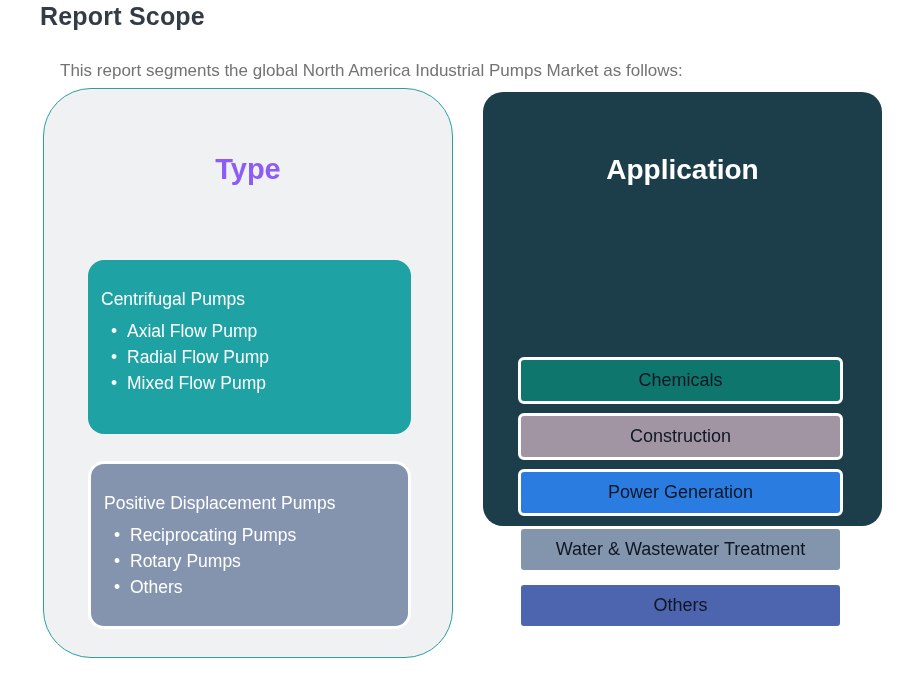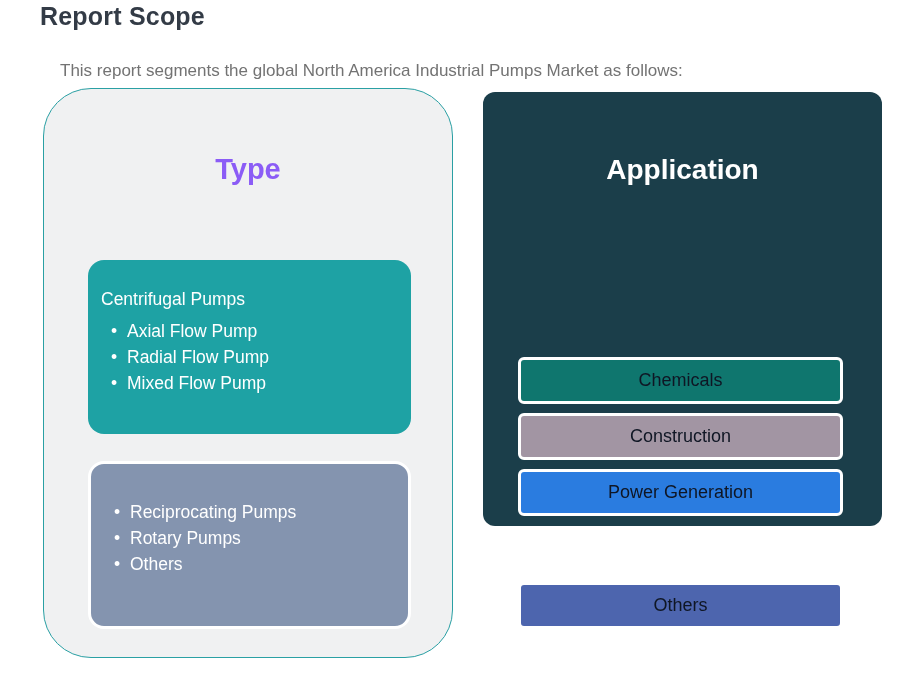"Application" .app-panel { border-radius: 12px -> 20px }
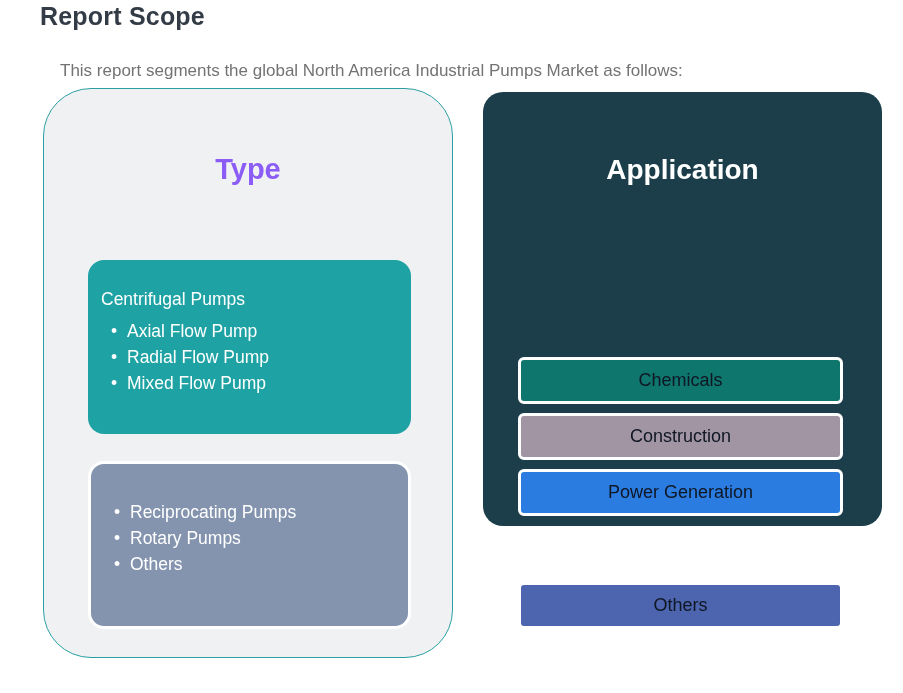"Positive Displacement Pumps" div.pump-heading { html: none -> <div>Positive Displacement Pumps</div> }
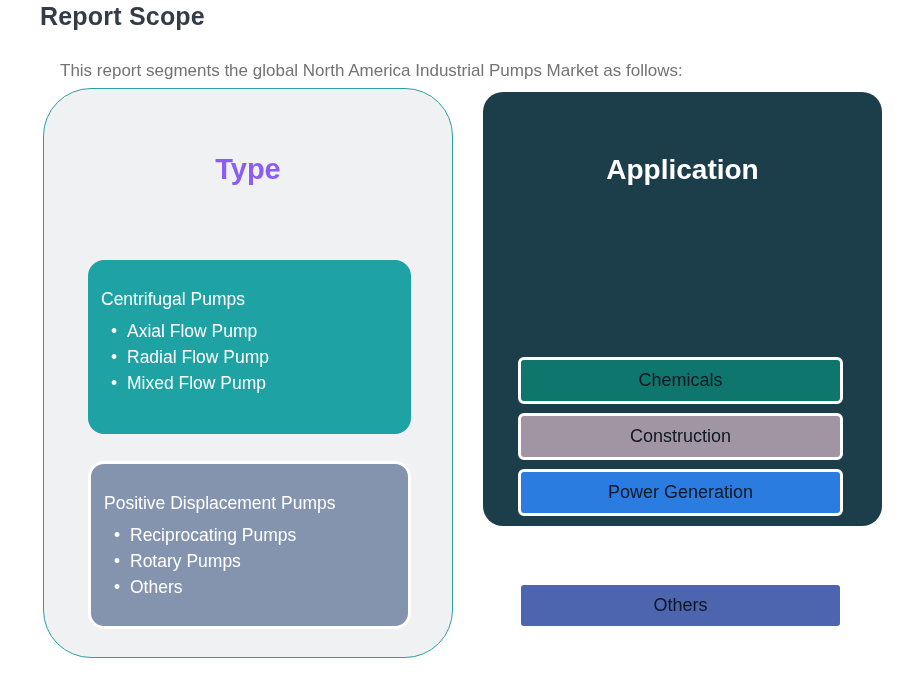"Water & Wastewater Treatment" div.app-btn { html: none -> <div>Water &amp; Wastewater Treatment</div> }
